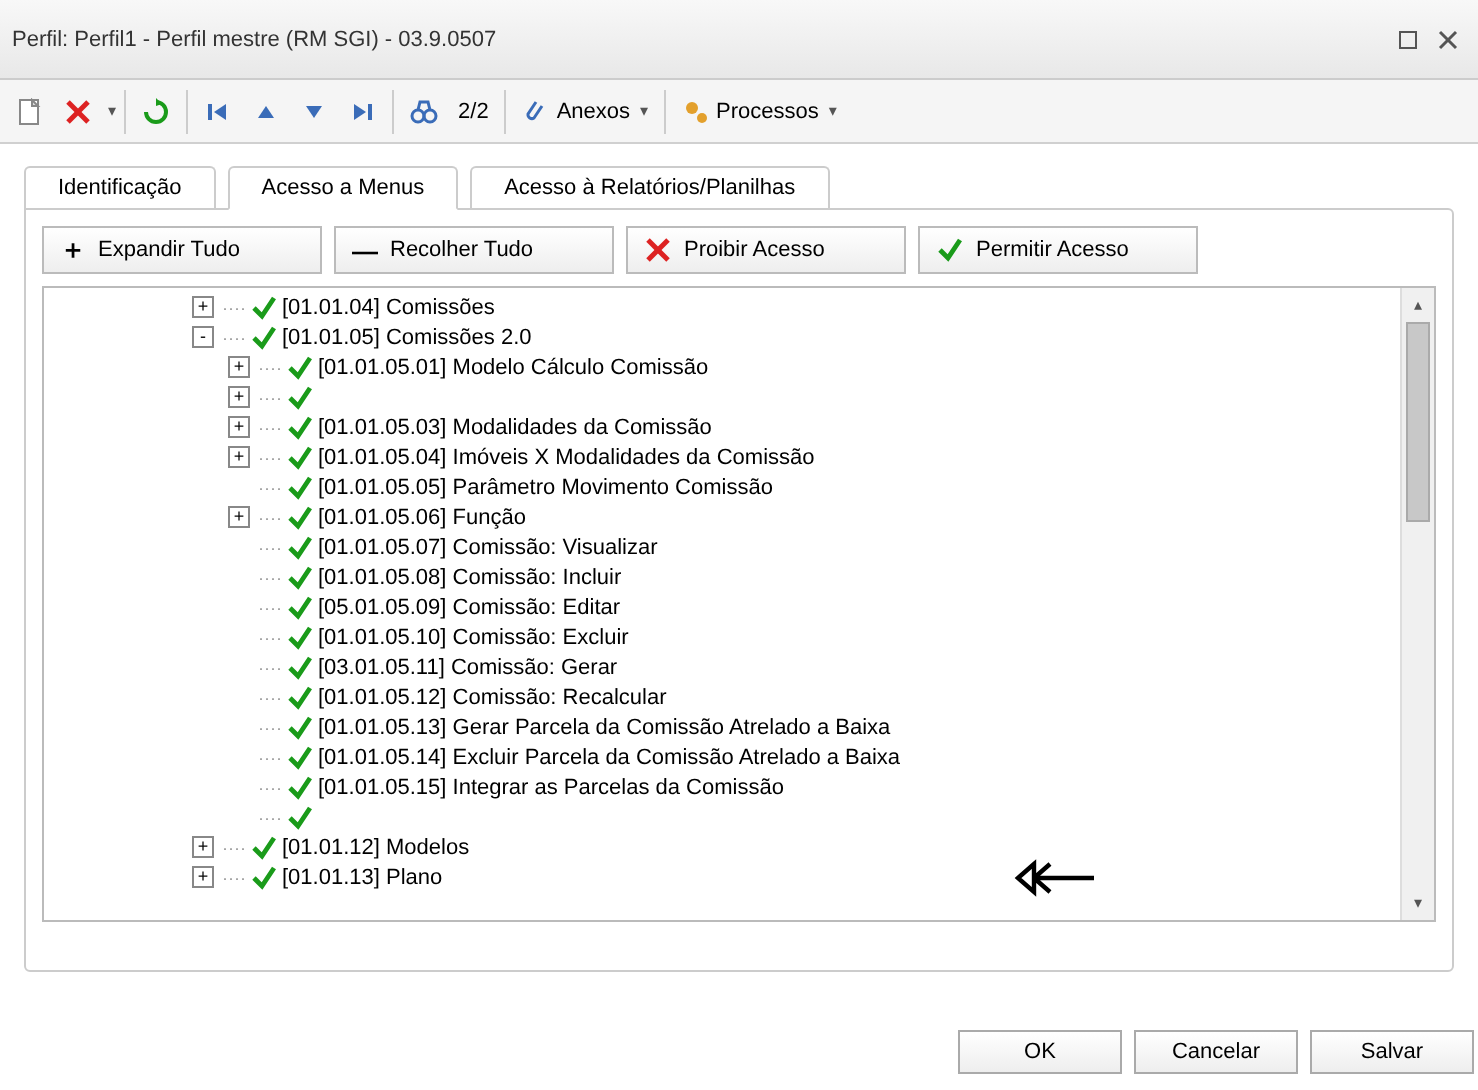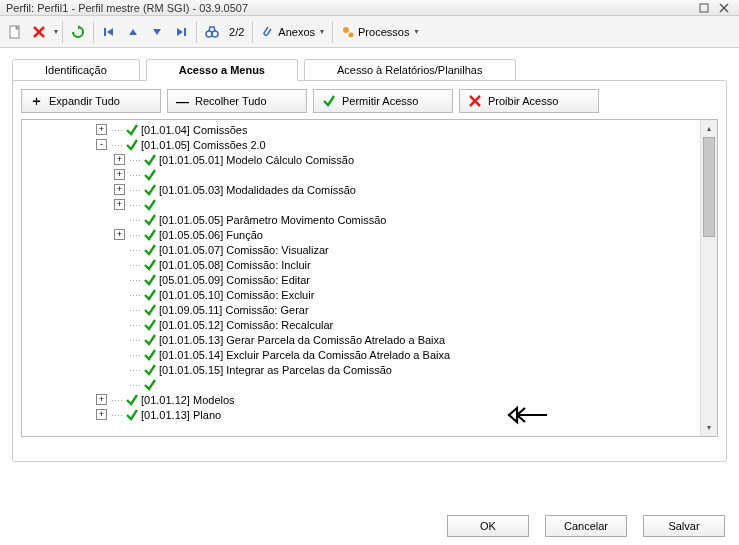"Perfil: Perfil1 - Perfil mestre" .titlebar { height: 16px -> 40px }
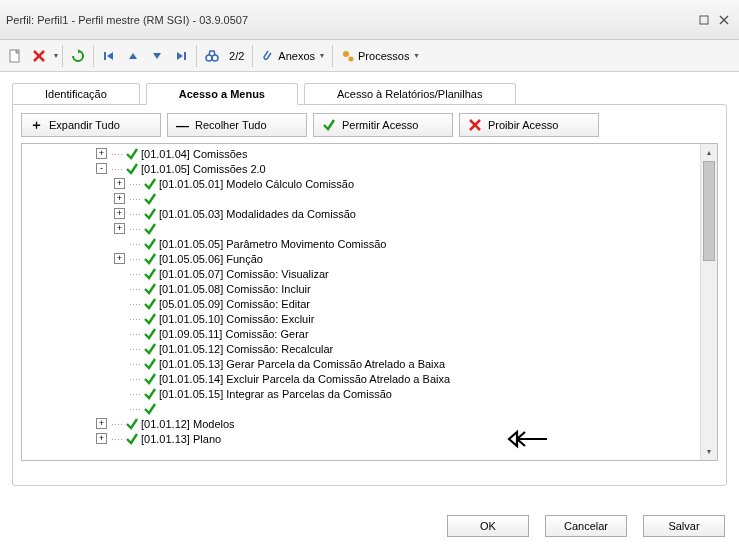"Identificação" .tab { padding: 4px 32px -> 4px 16px }
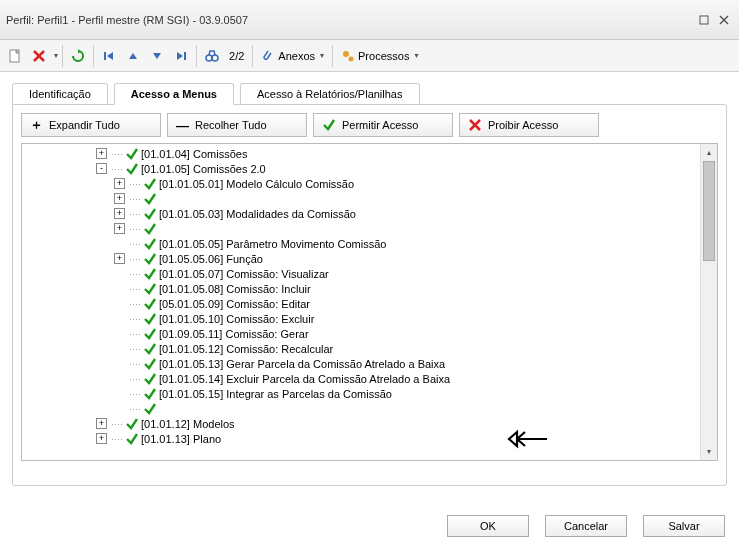"Acesso a Menus" .tab.active { font-weight: bold -> normal }
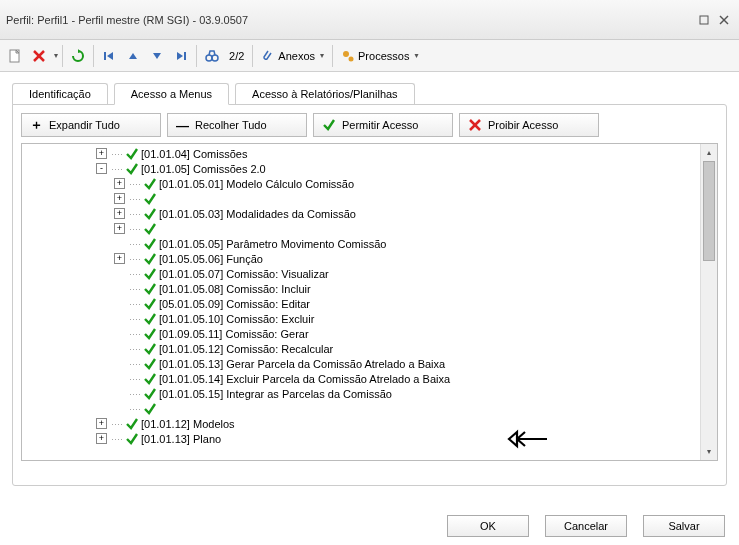"Permitir Acesso" div.action-btn { order: before "Proibir Acesso" -> after "Proibir Acesso" }
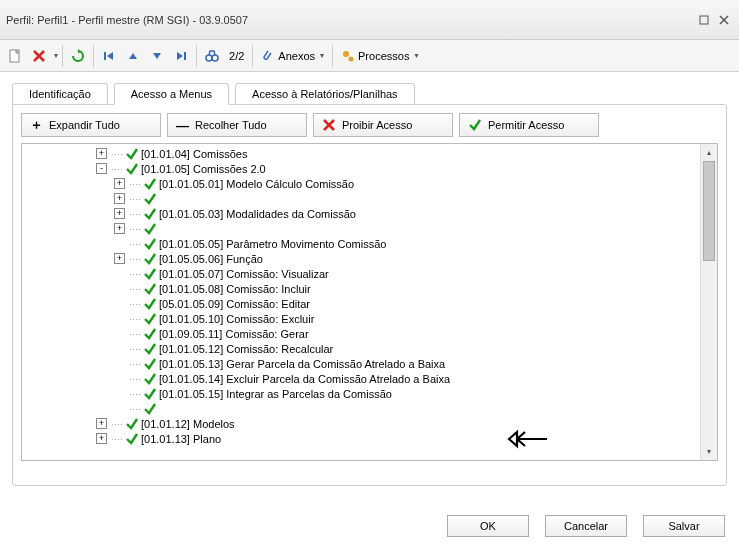"[01.01.05.04] Imóveis X Modalidades da" span.tree-label { html: none -> <span>[01.01.05.04] Imóveis X Modalidades da Comissão</span> }
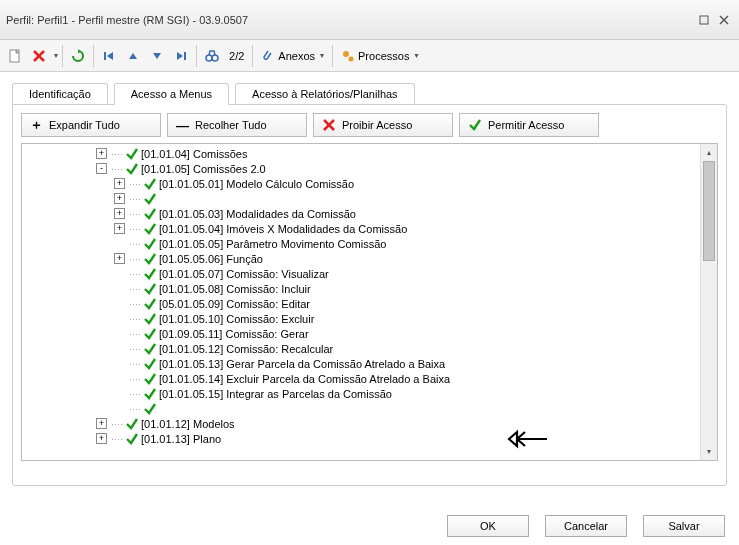"[01.05.05.06] Função" span.tree-label { text: 01.05.05.06 -> 01.01.05.06 }
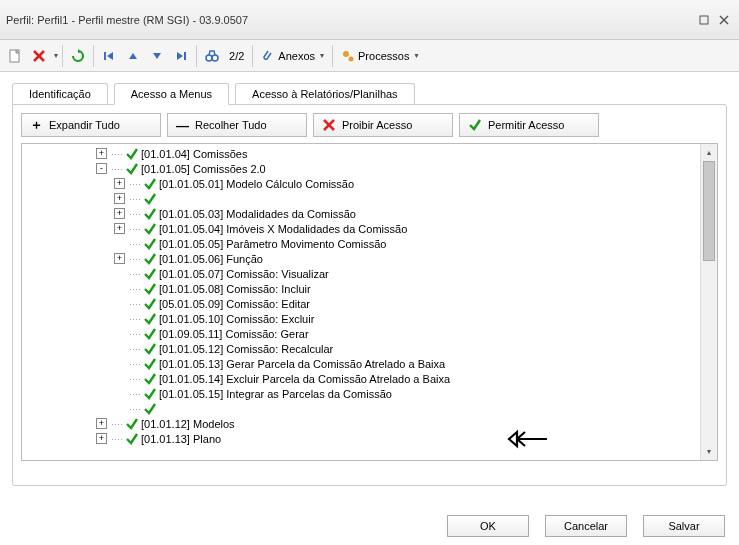"[01.09.05.11] Comissão: Gerar" span.tree-label { text: 01.09.05.11 -> 03.01.05.11 }
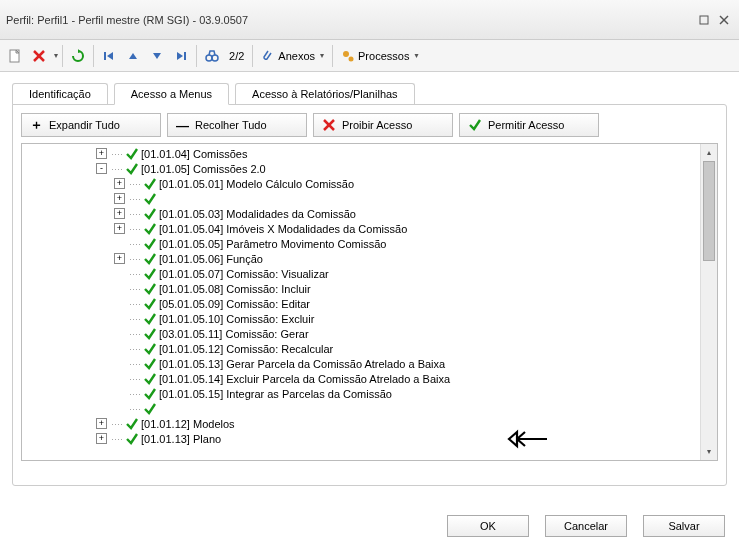"OK" .footer { gap: 16px -> 6px; right: 14px -> 2px }
